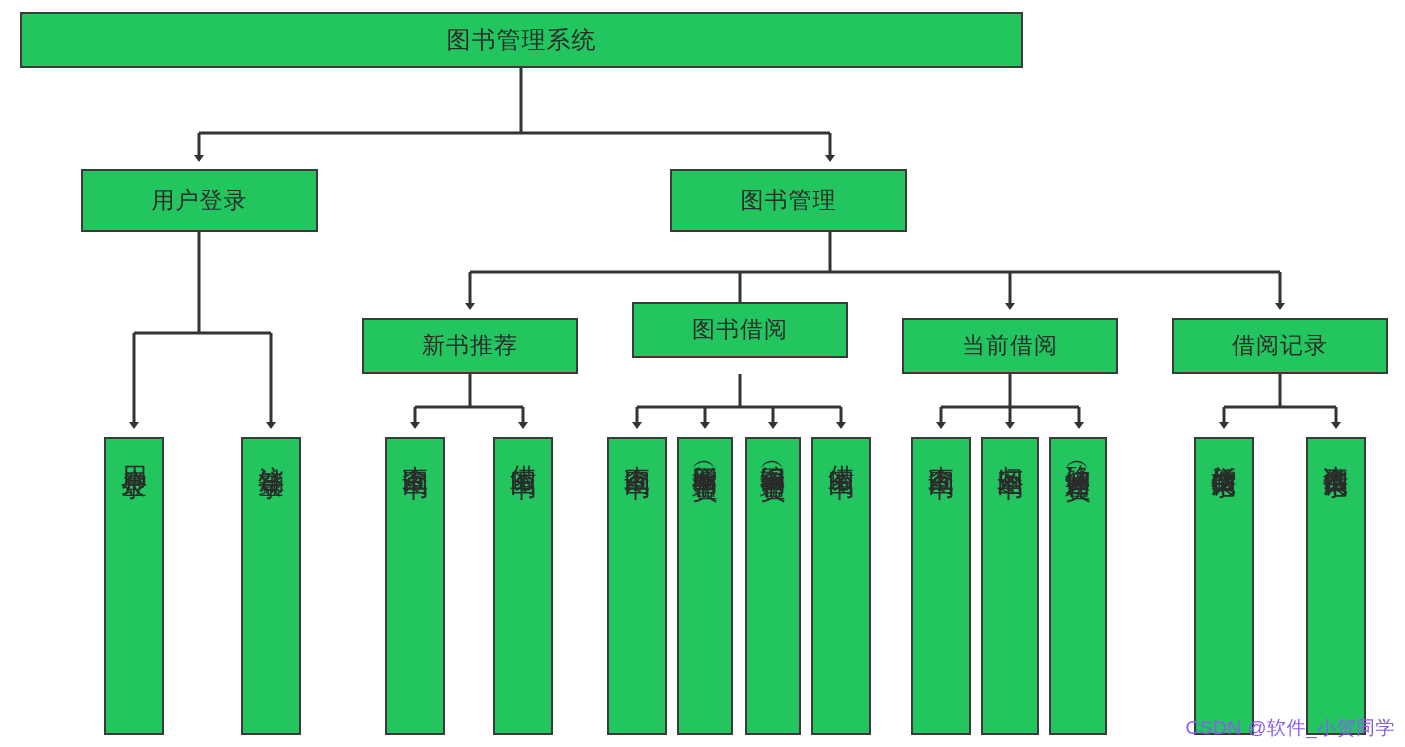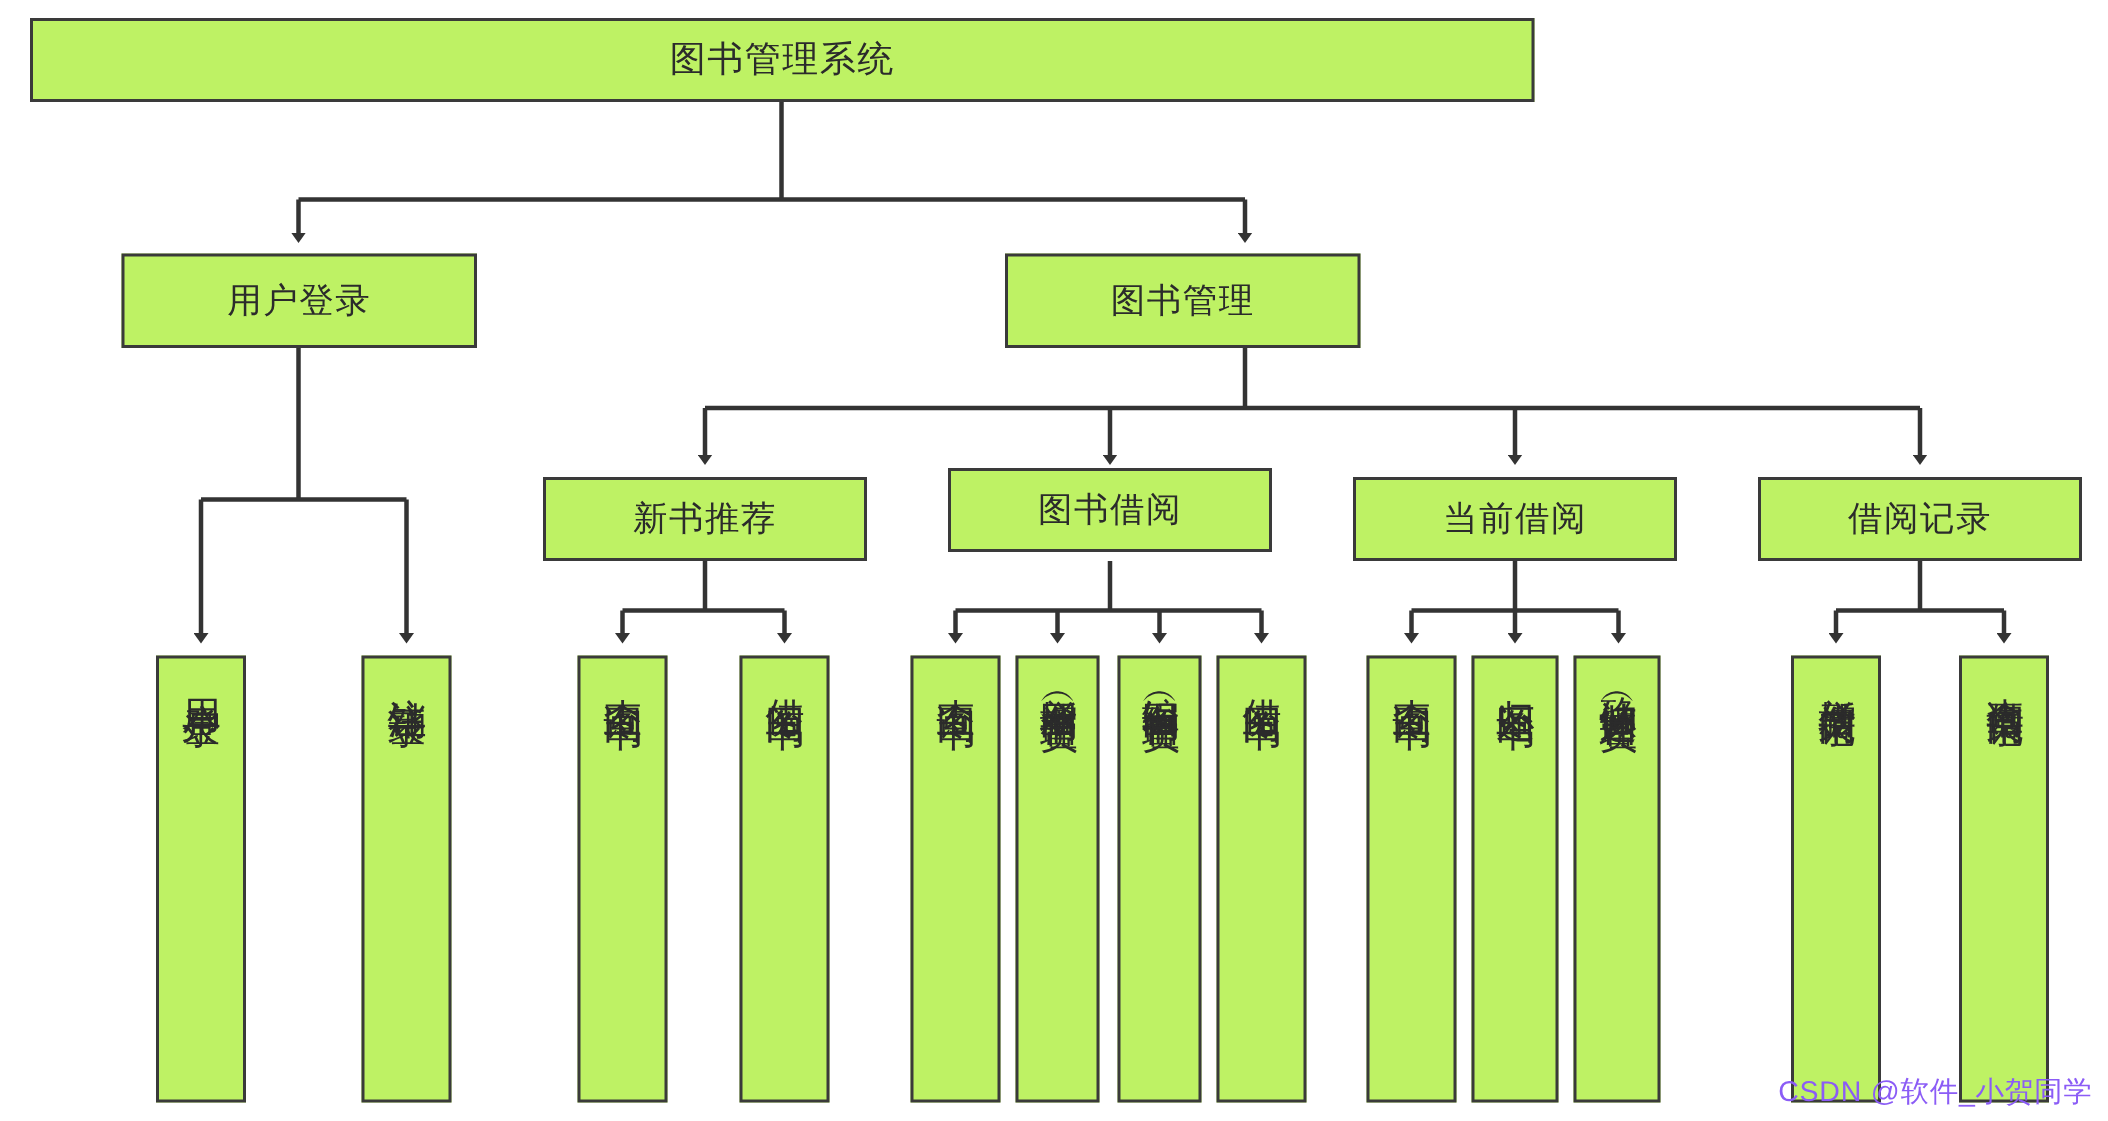"图书管理系统" .node { background: #bef264 -> #22c55e }
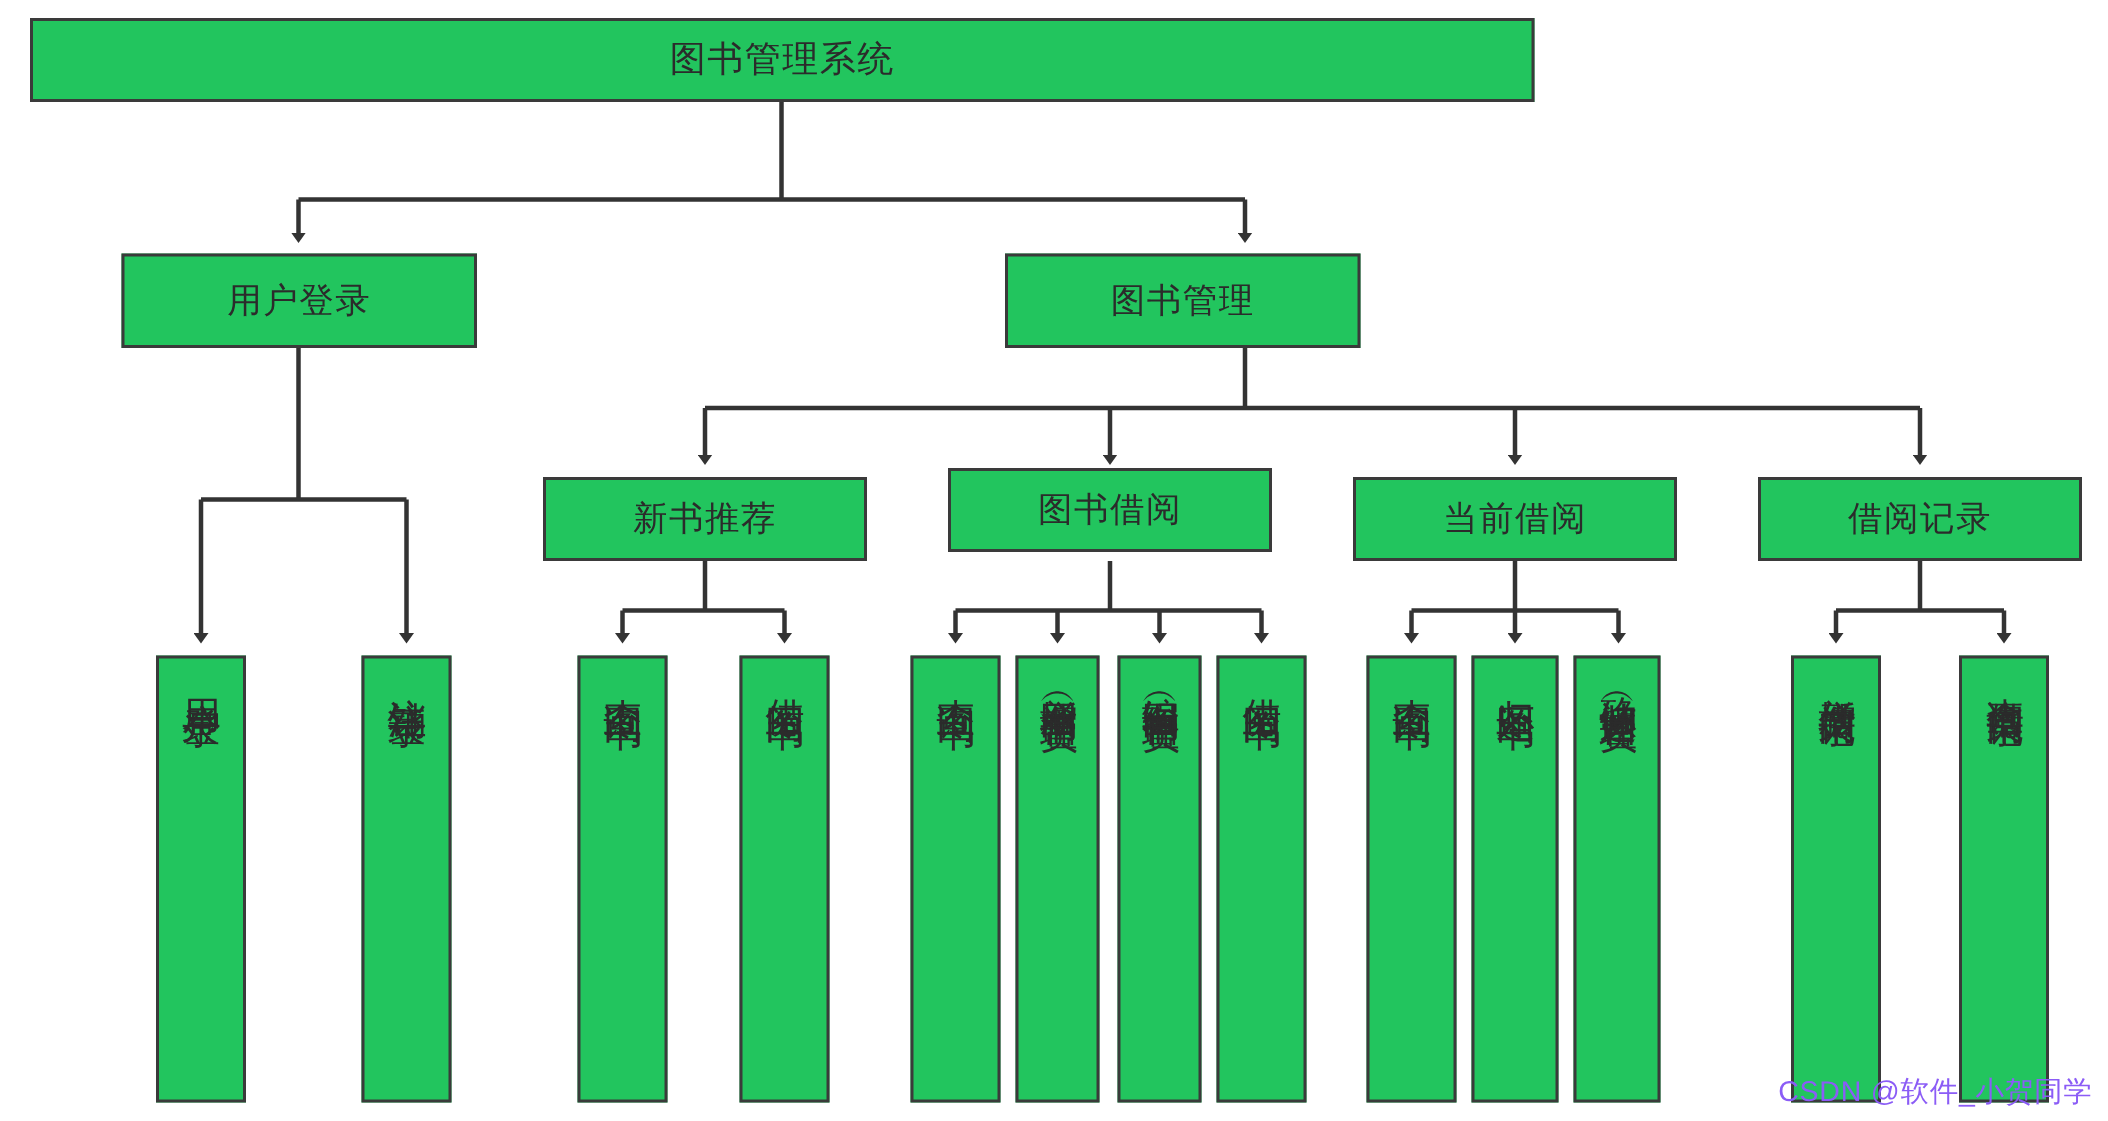"图书借阅" div.node { top: 312px -> 302px }
